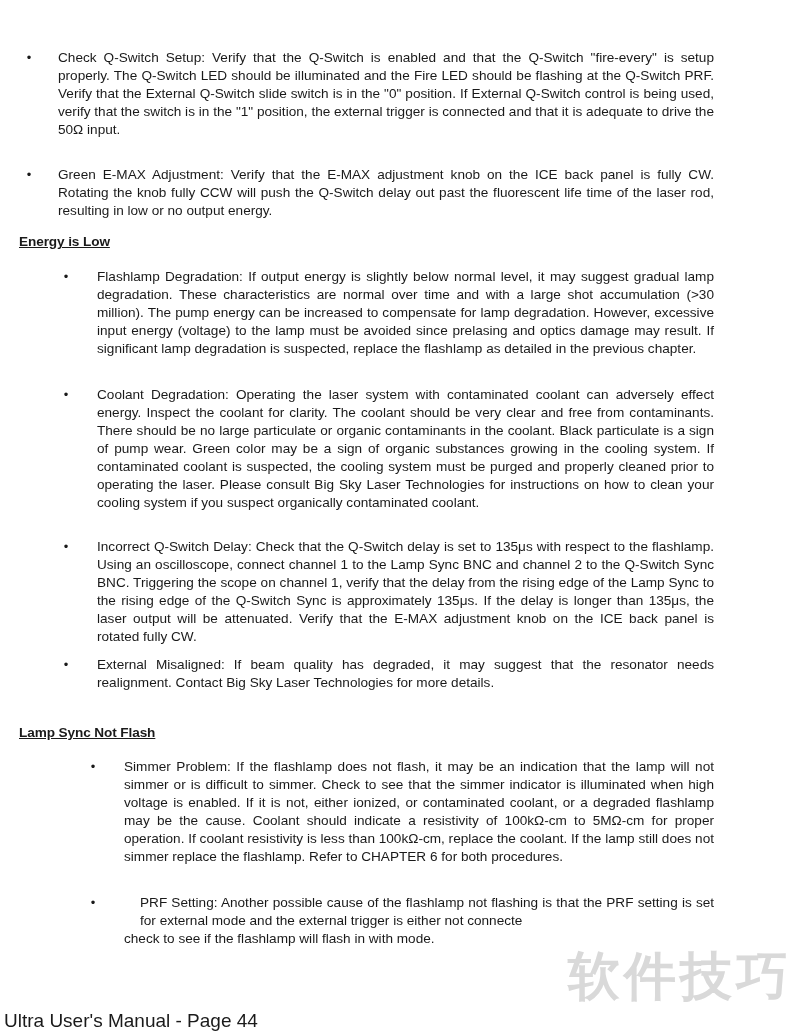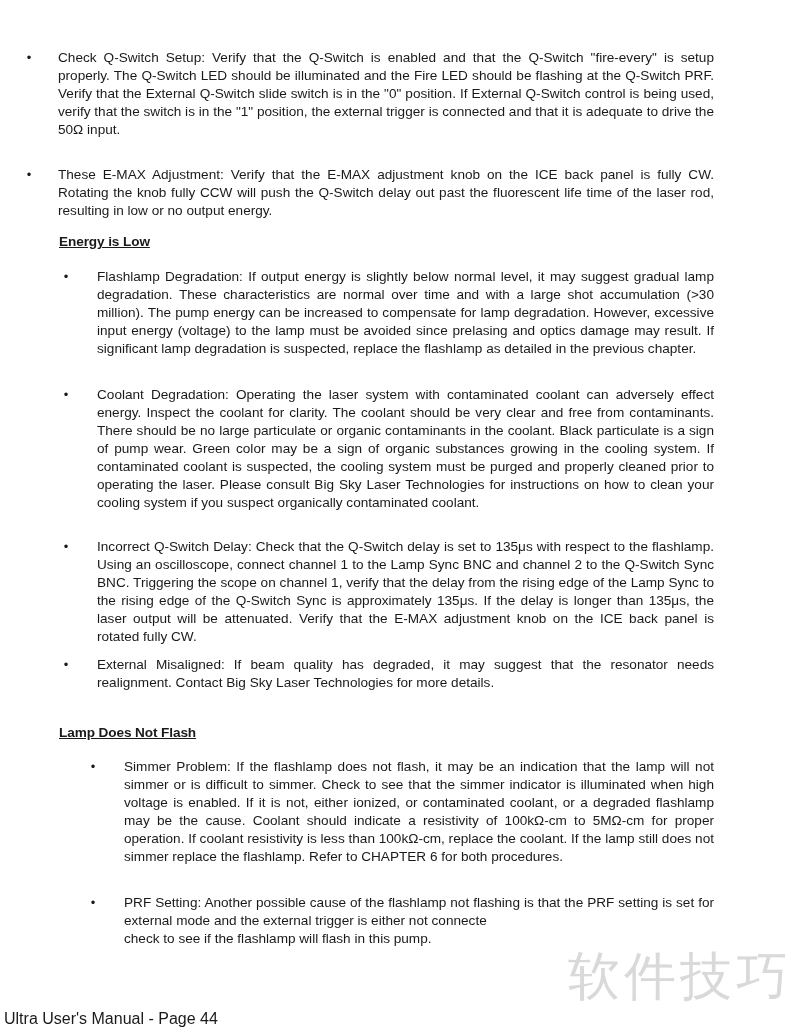"These E-MAX Adjustment:" span.lead { text: These -> Green }
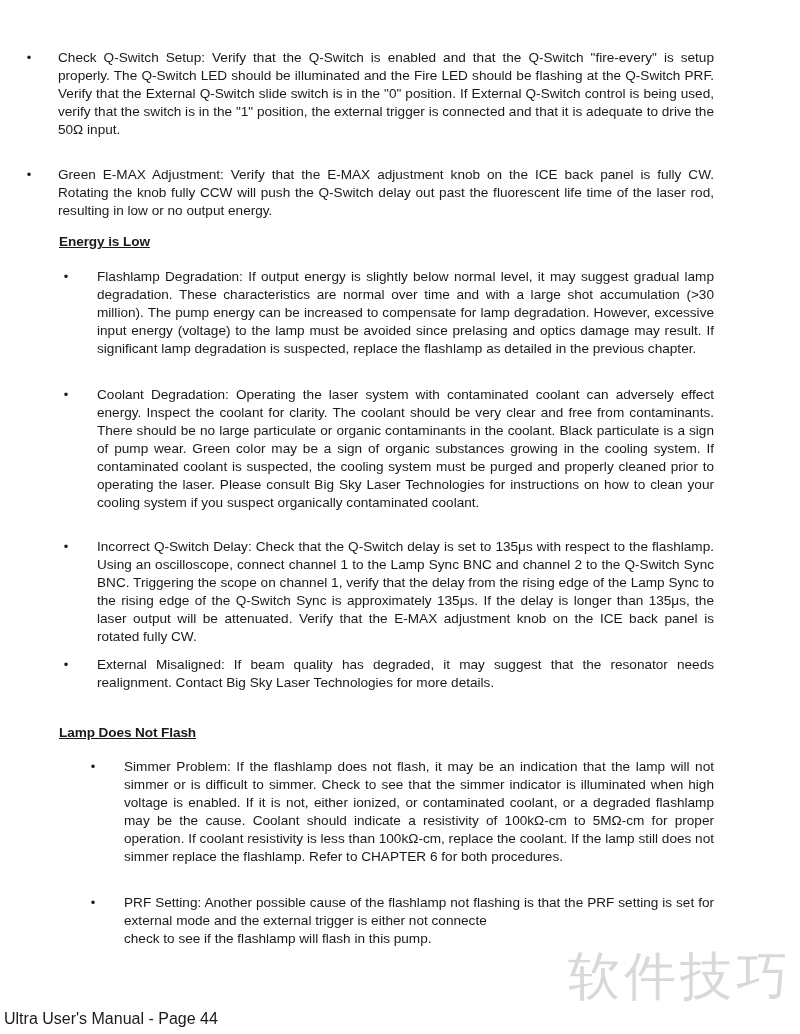"Energy is Low" .heading { margin-left: 40px -> none }
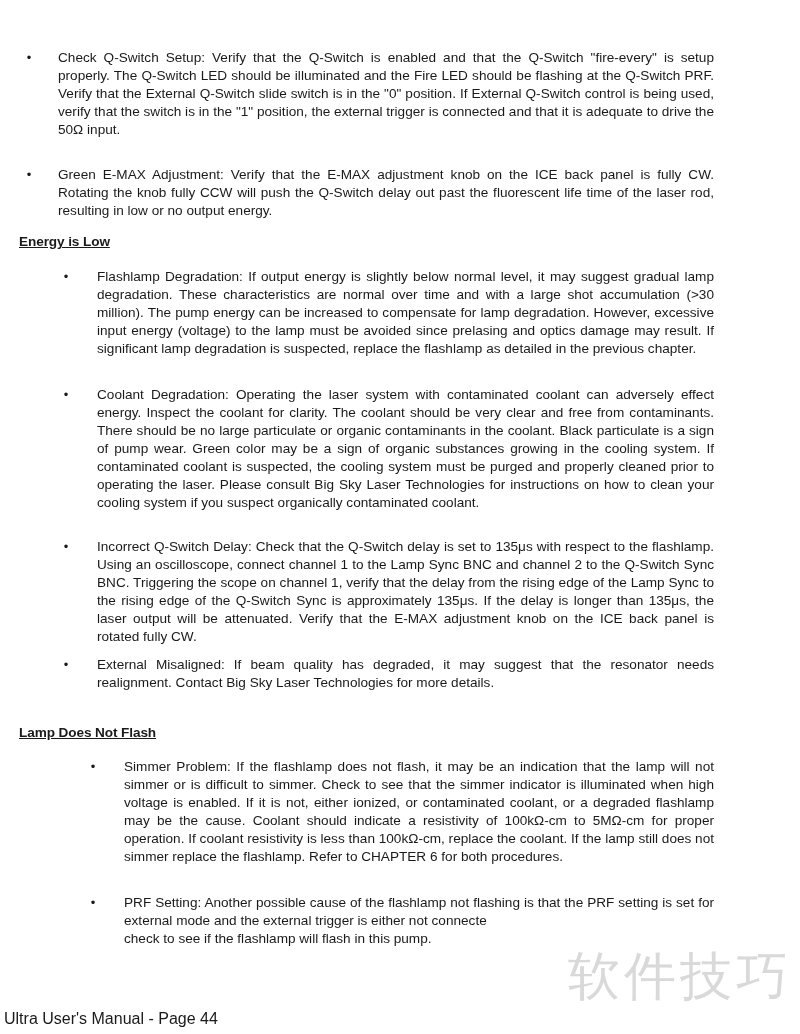"Lamp Does Not Flash" div.heading { text: Does -> Sync }
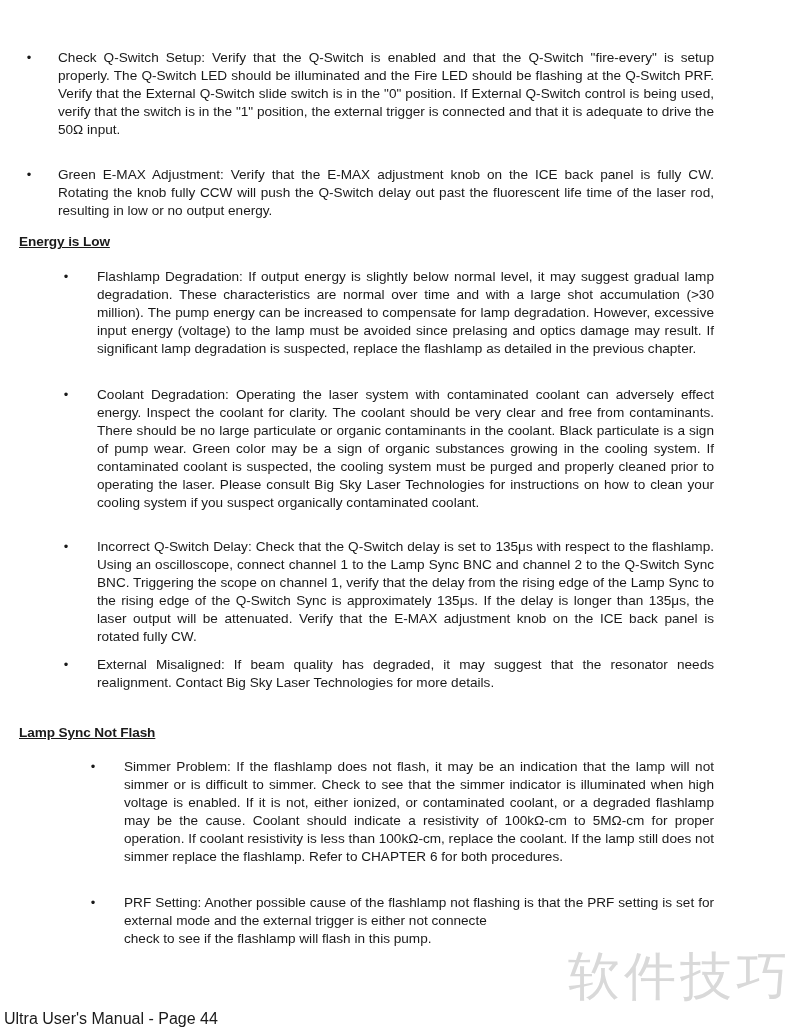"PRF Setting: Another possible cause" div { margin-left: none -> 16px }
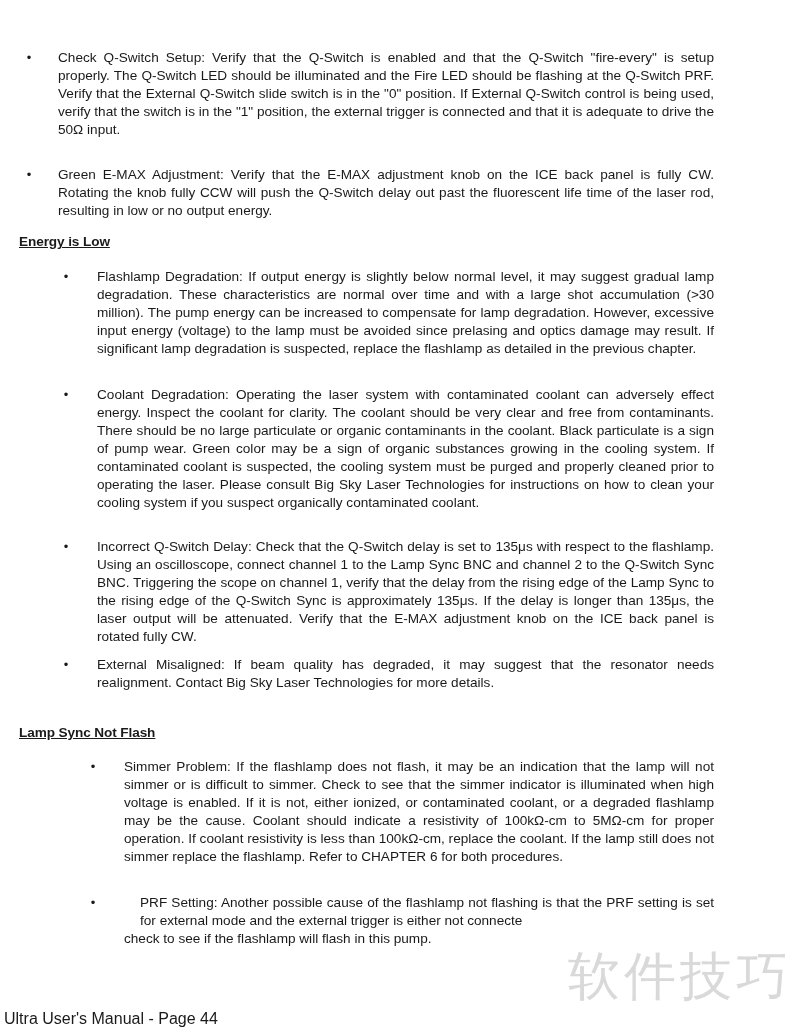"check to see if the" div { text: this pump -> with mode }
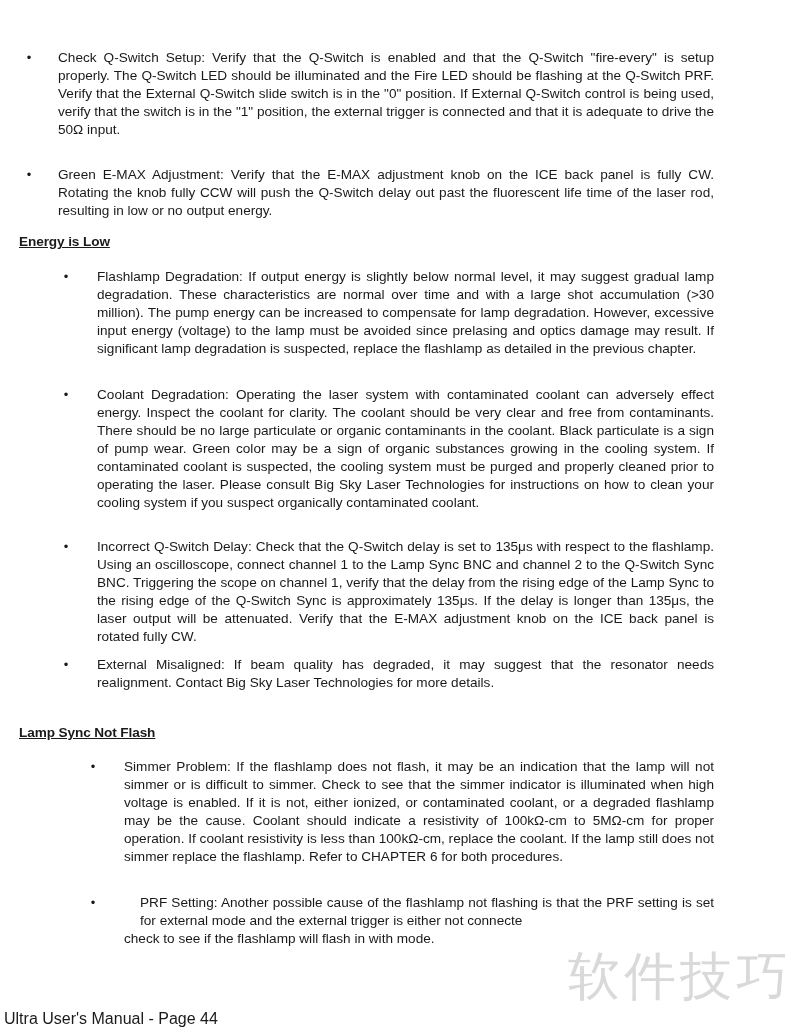"软件技巧" .watermark { font-weight: 400 -> 700 }
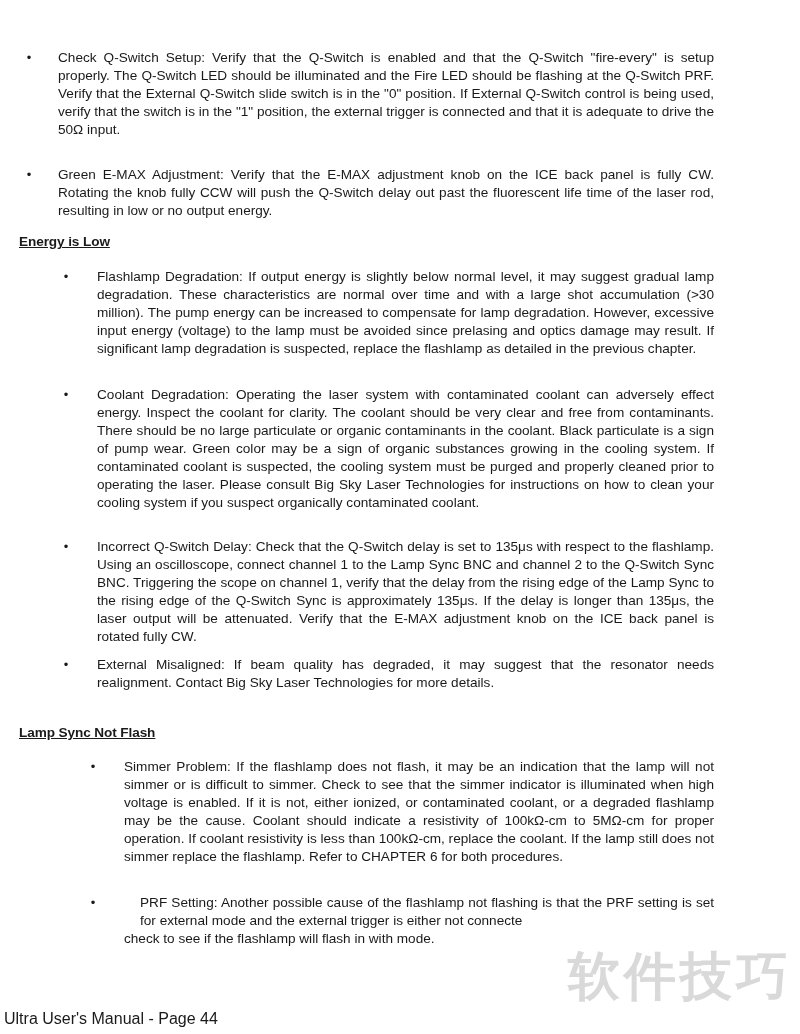"Ultra User's Manual - Page" .footer { font-size: 16px -> 19px }
